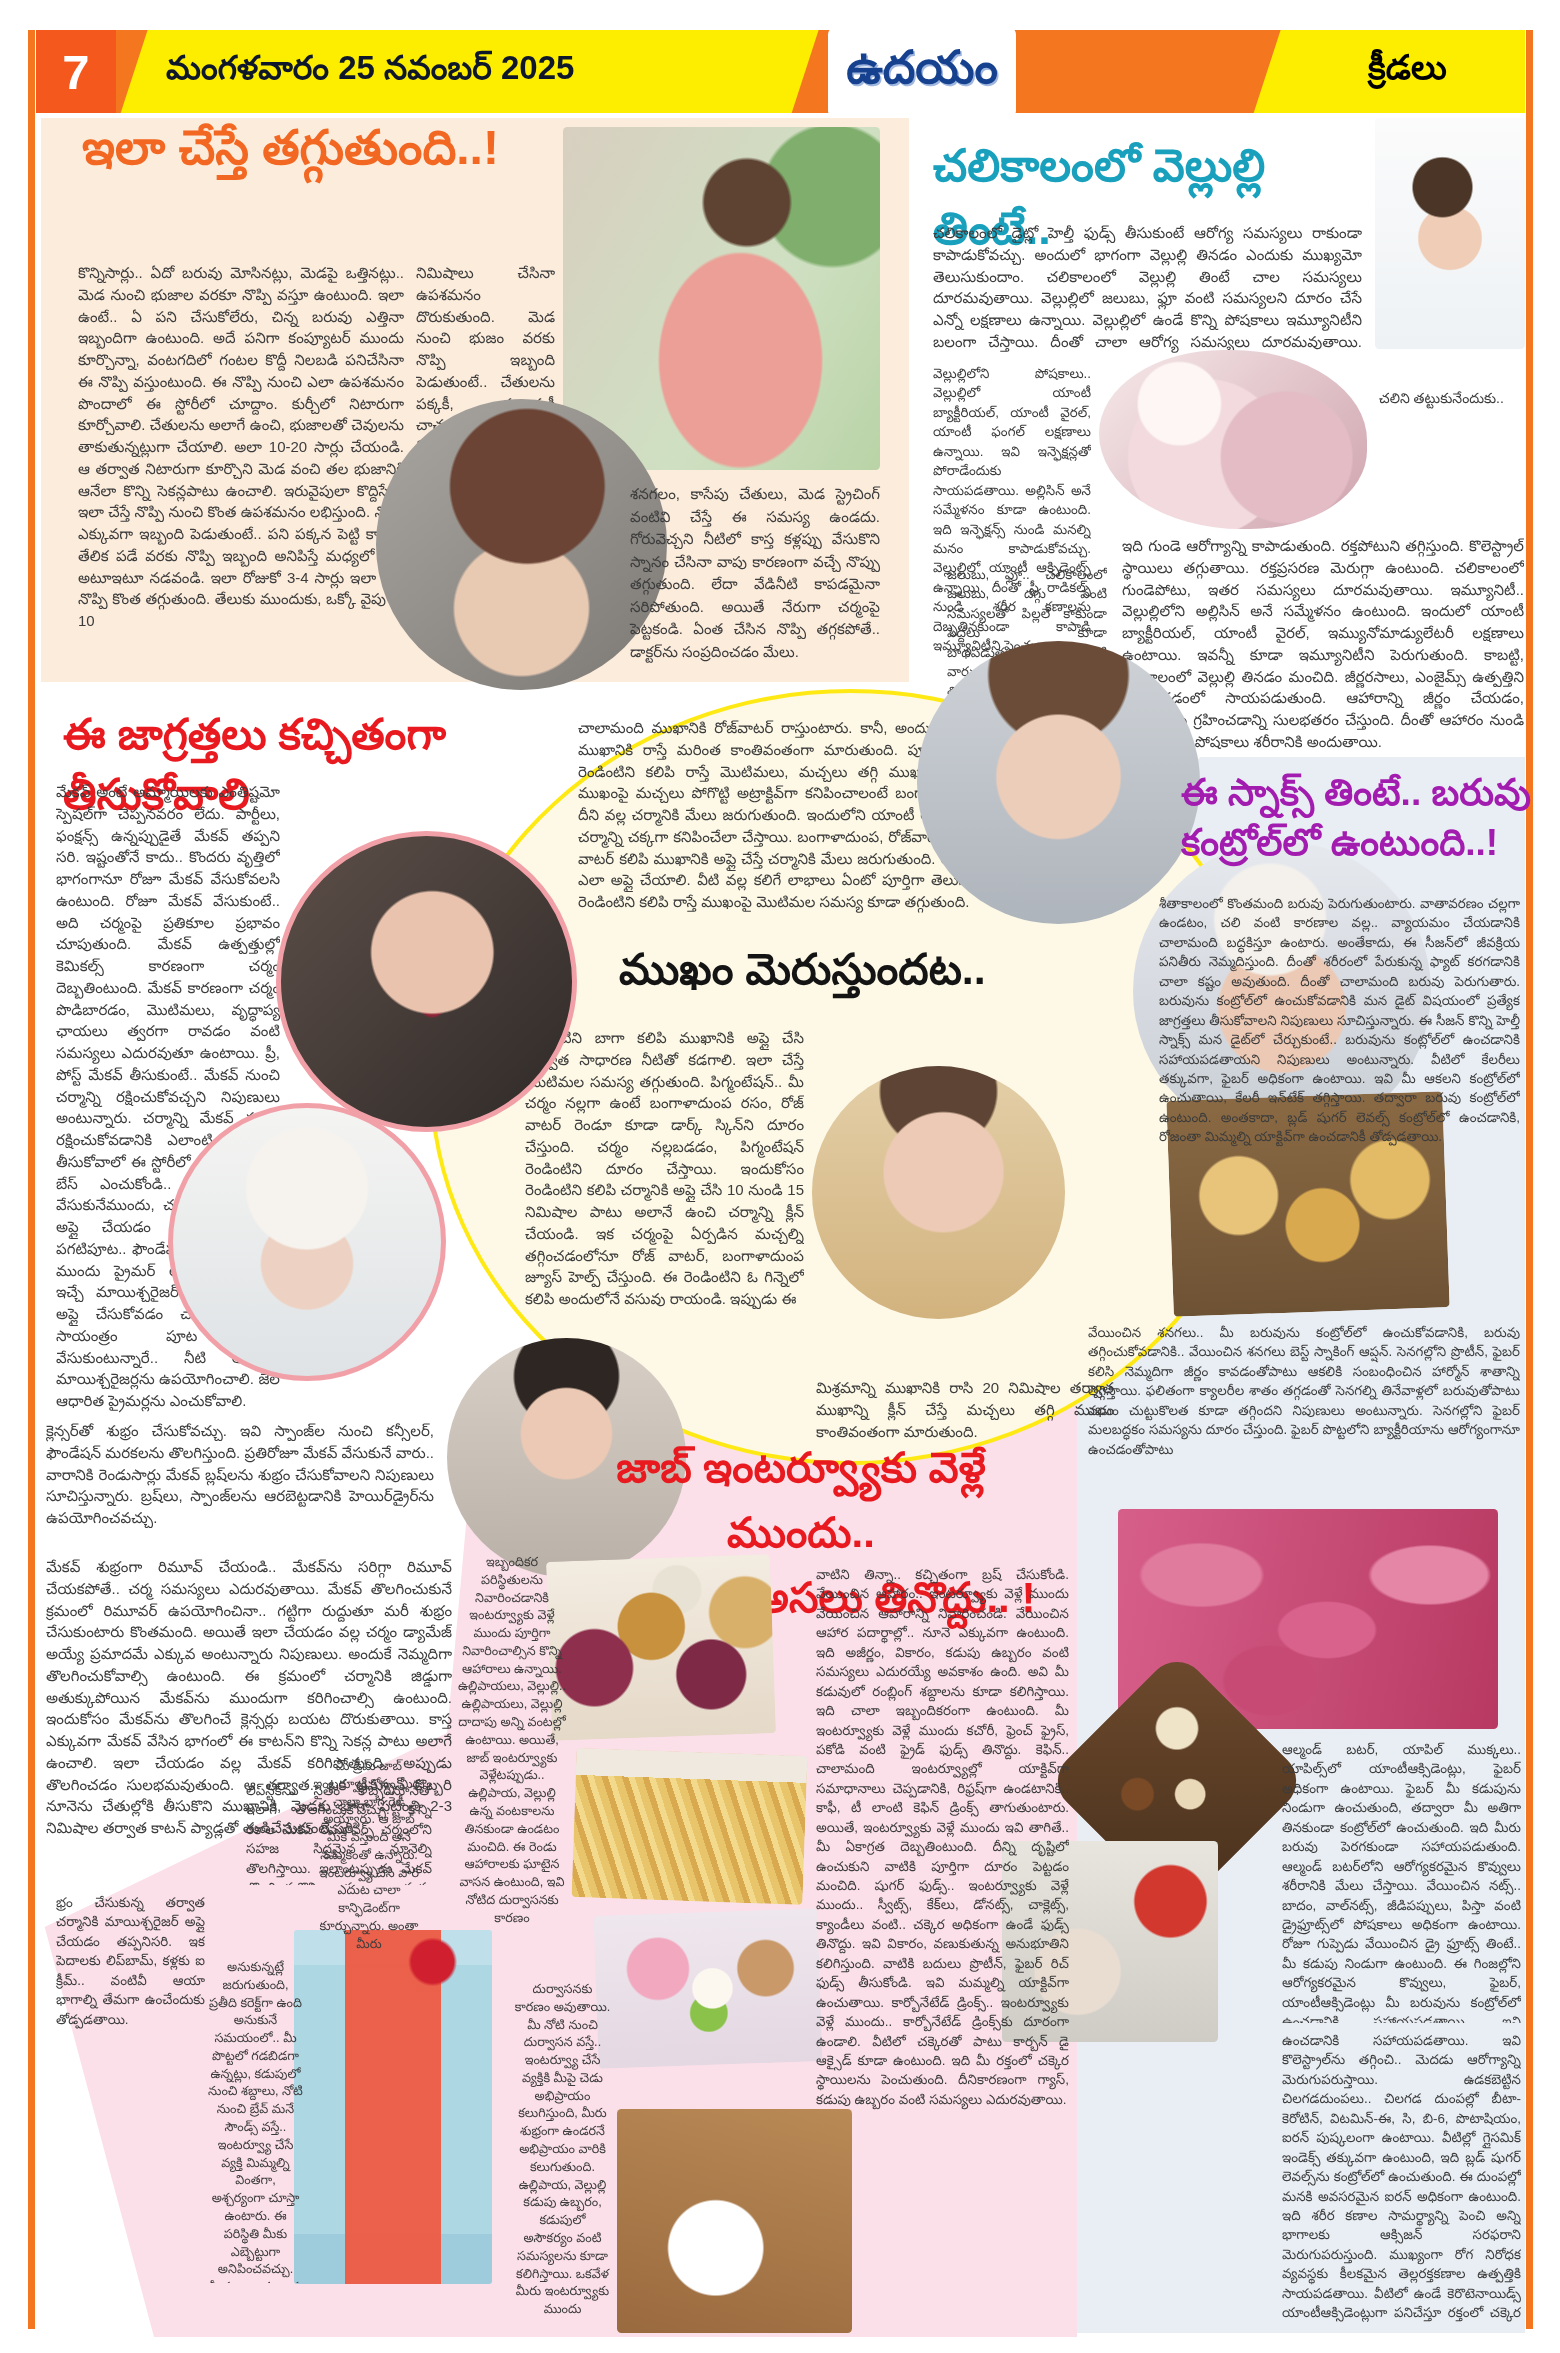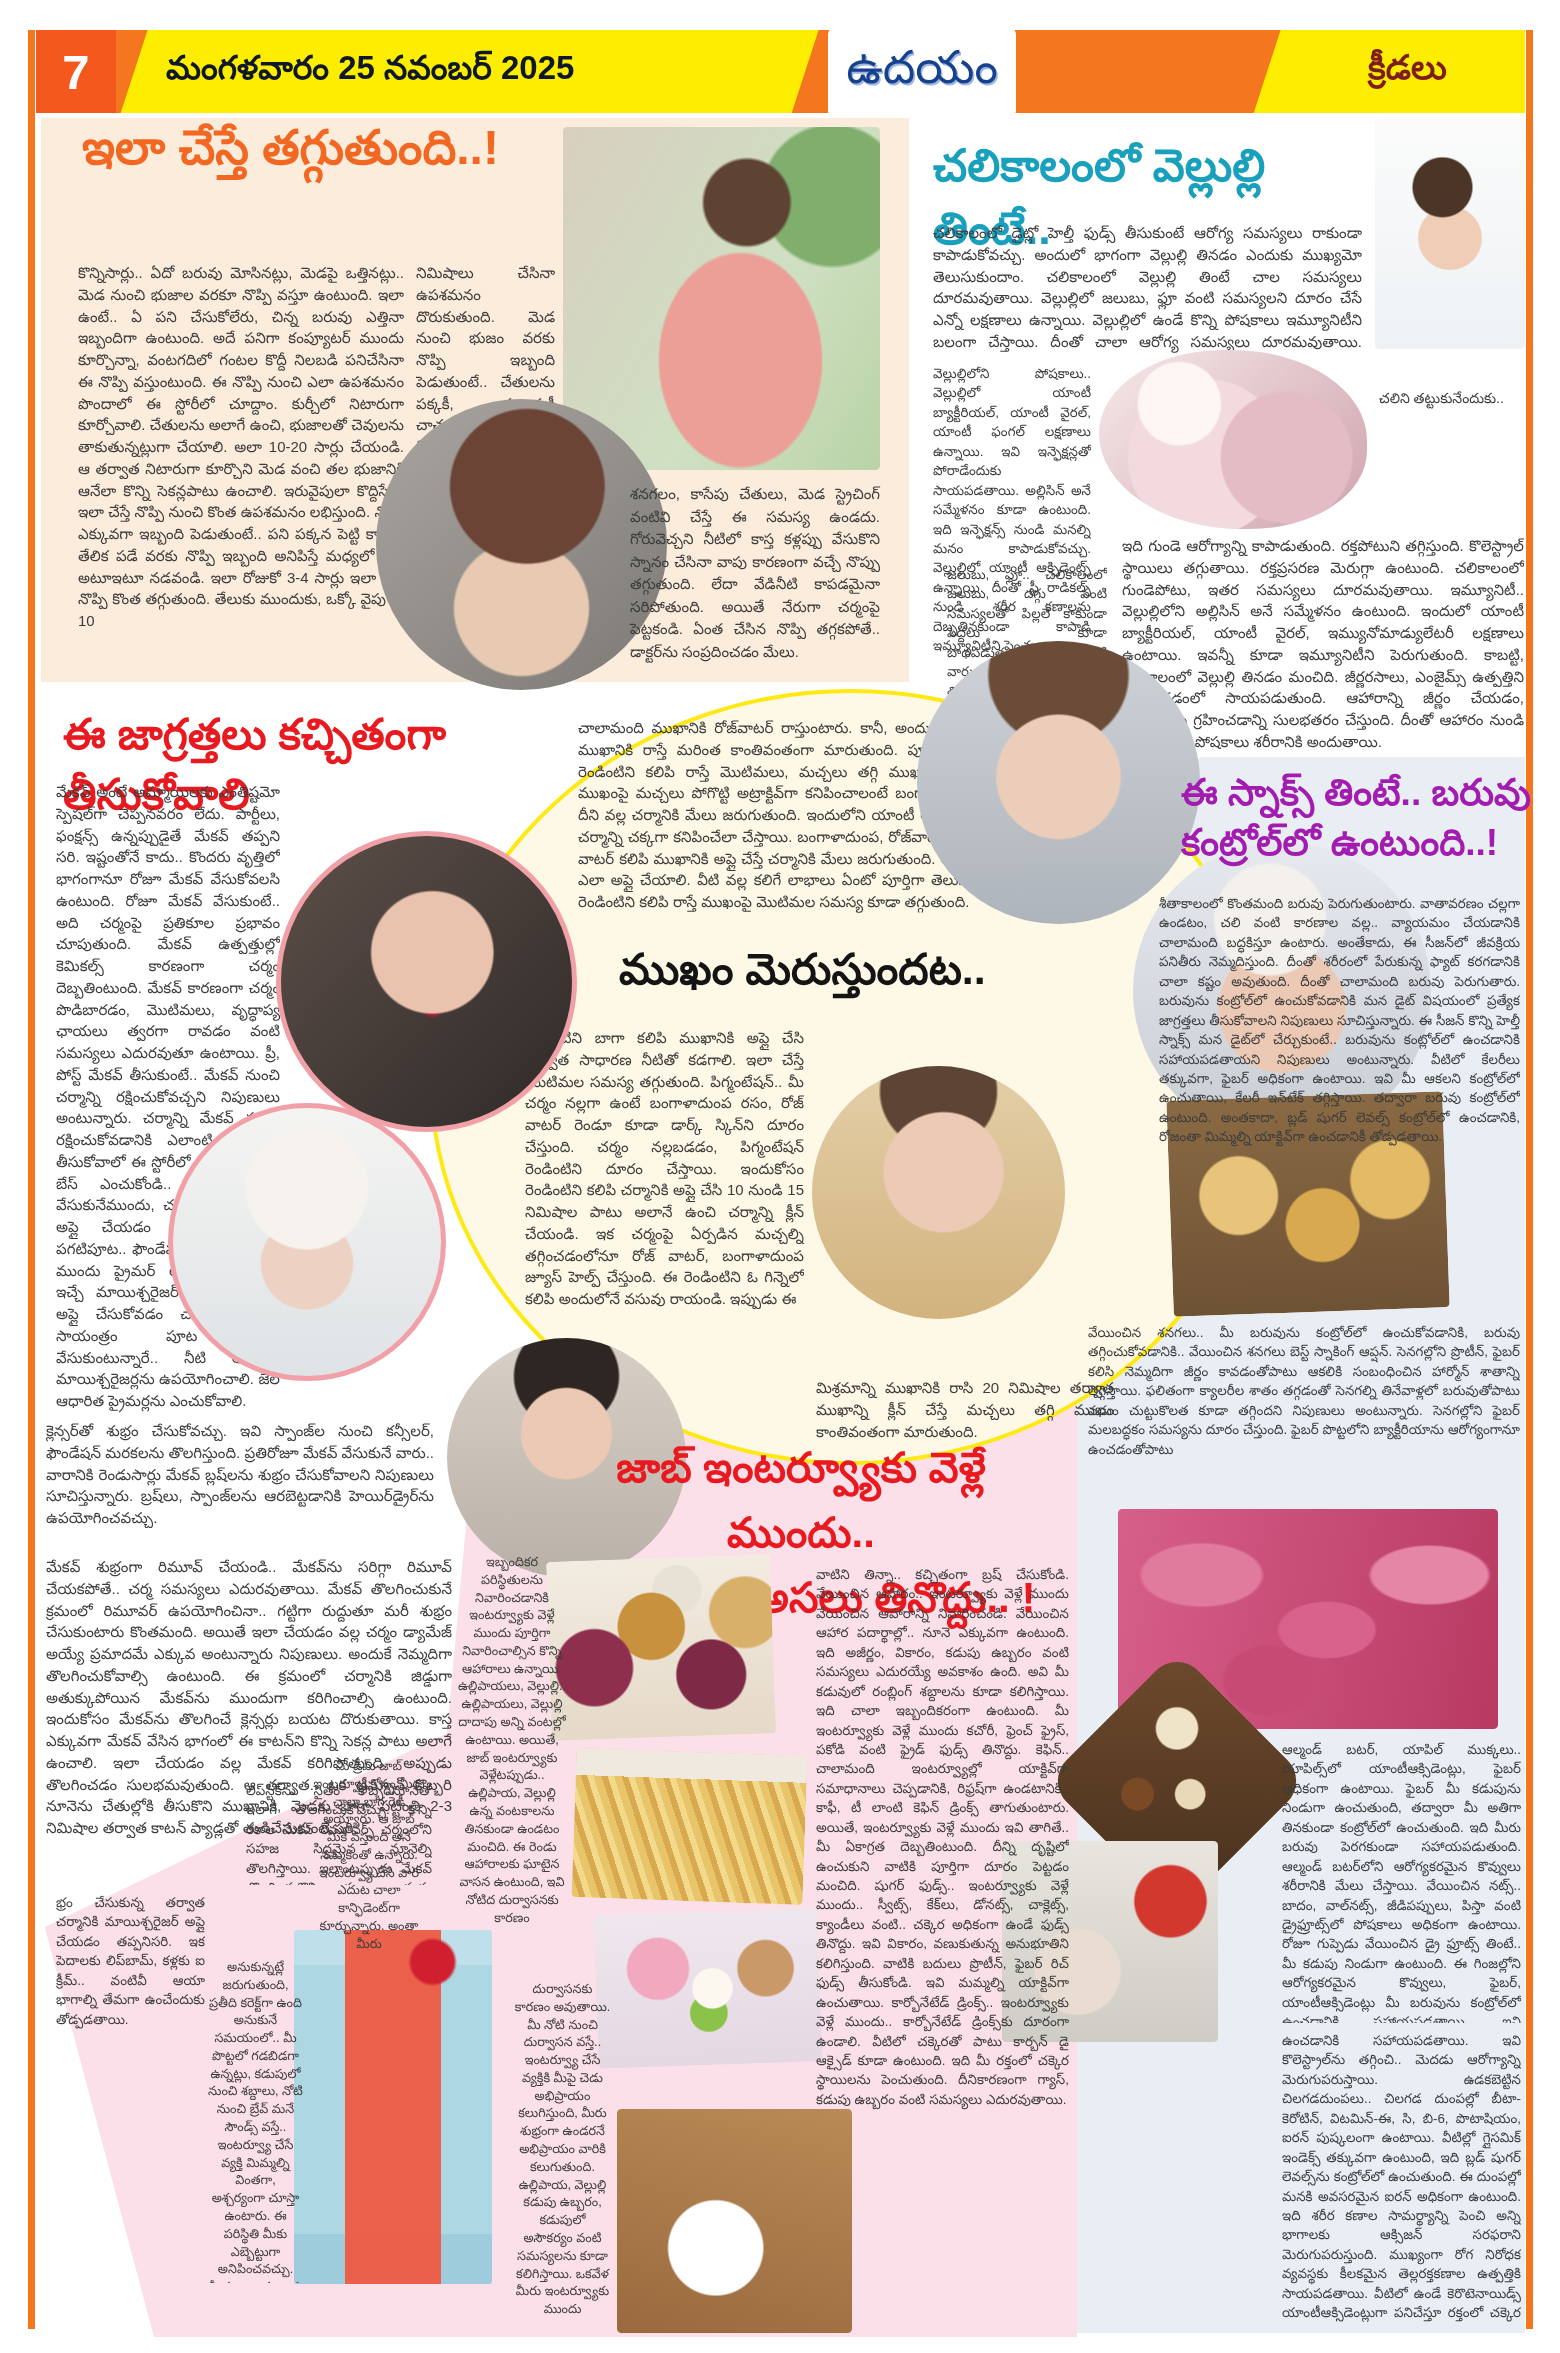"ఉదయం" .logotxt { font-weight: normal -> bold }
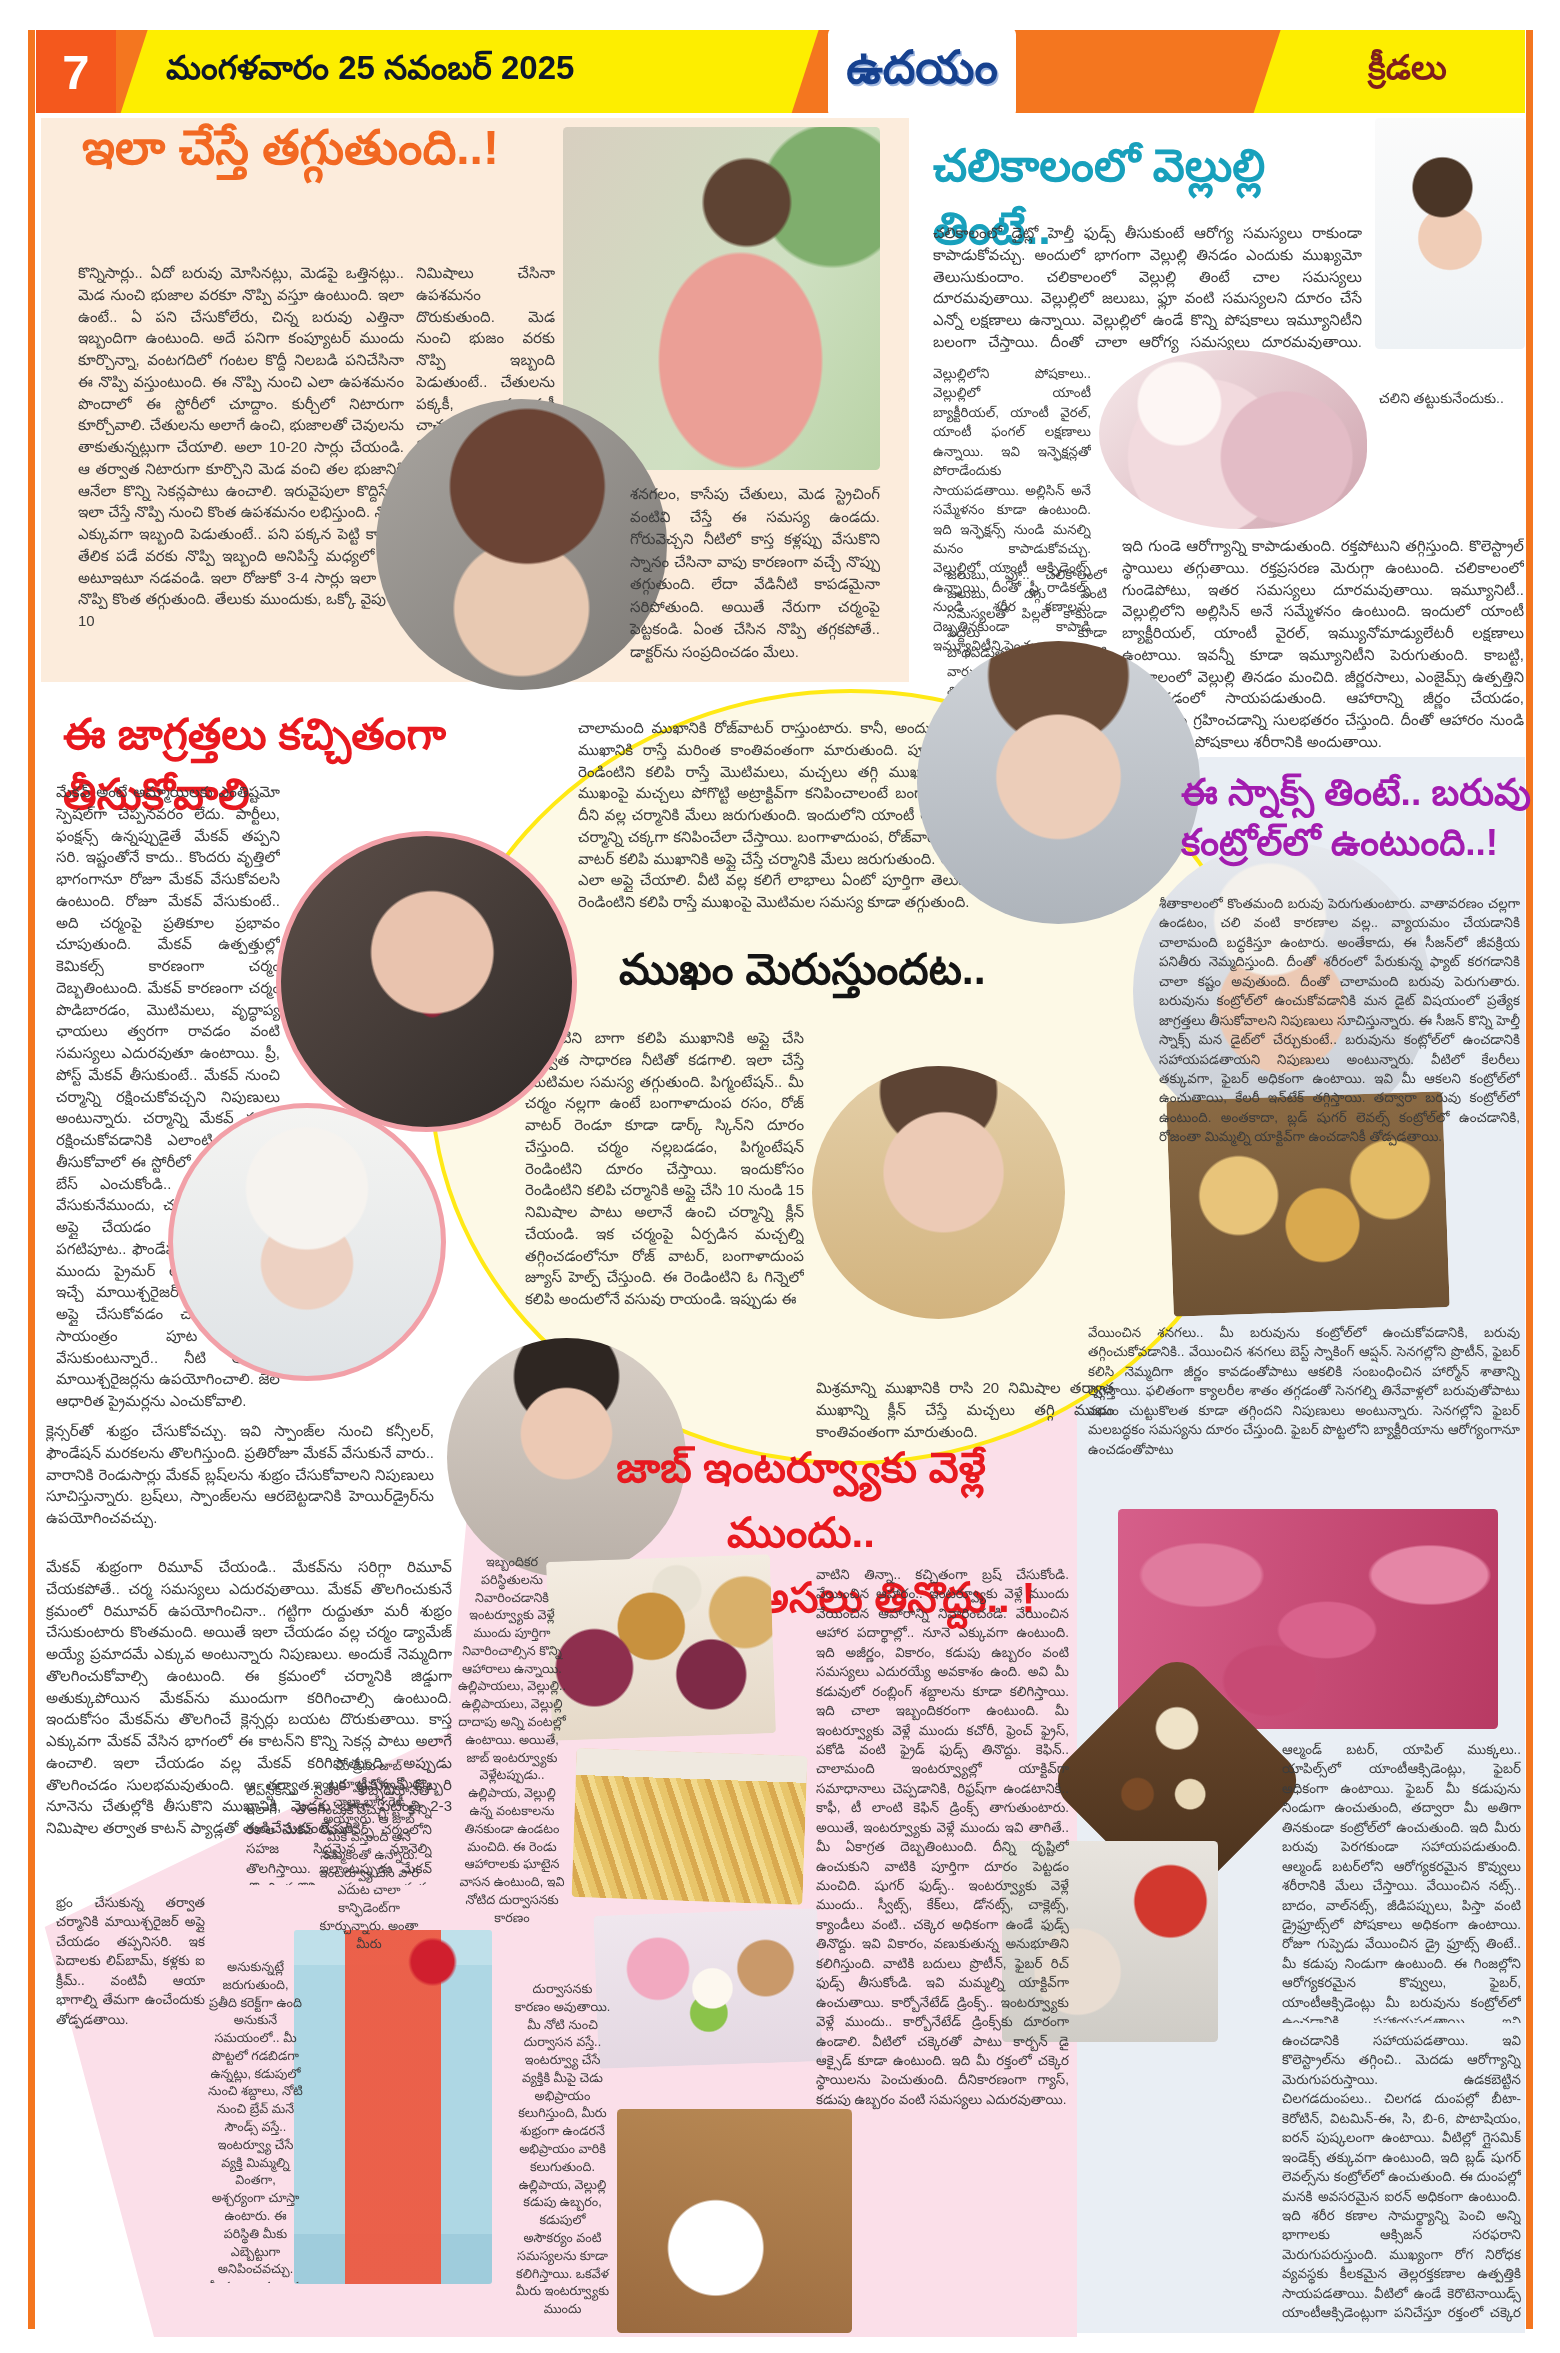"క్రీడలు" .sectiontxt { color: #7f1d1d -> #000000 }
